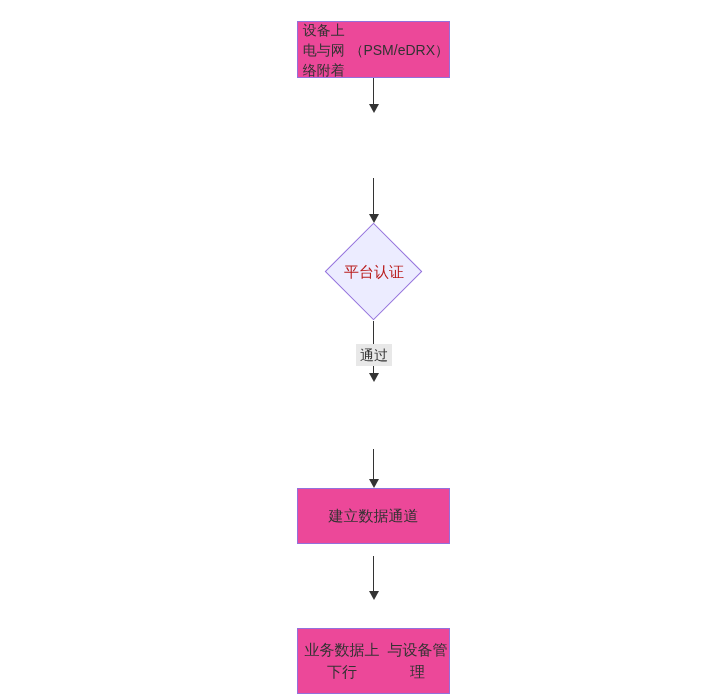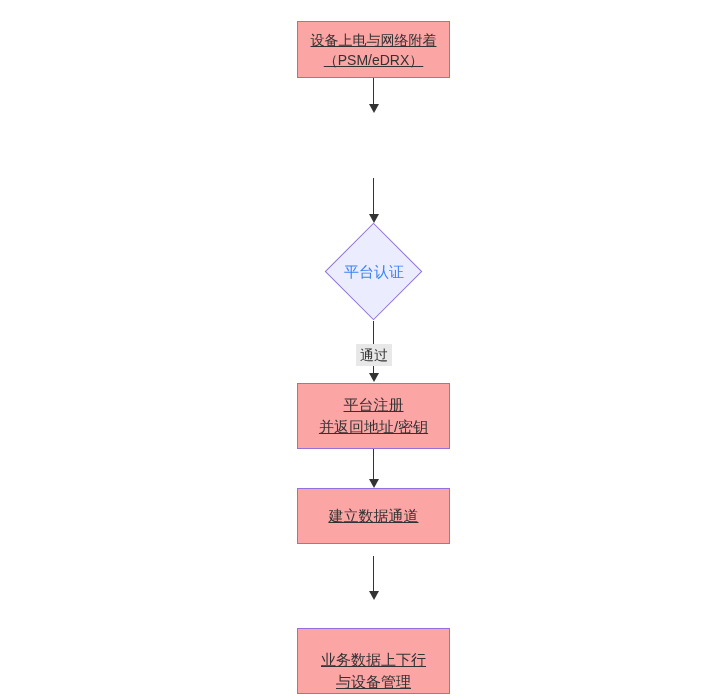"设备上电与网络附着" .node-rect { background: #fca5a5 -> #ec4899; flex-direction: column -> row; text-decoration: underline -> none }
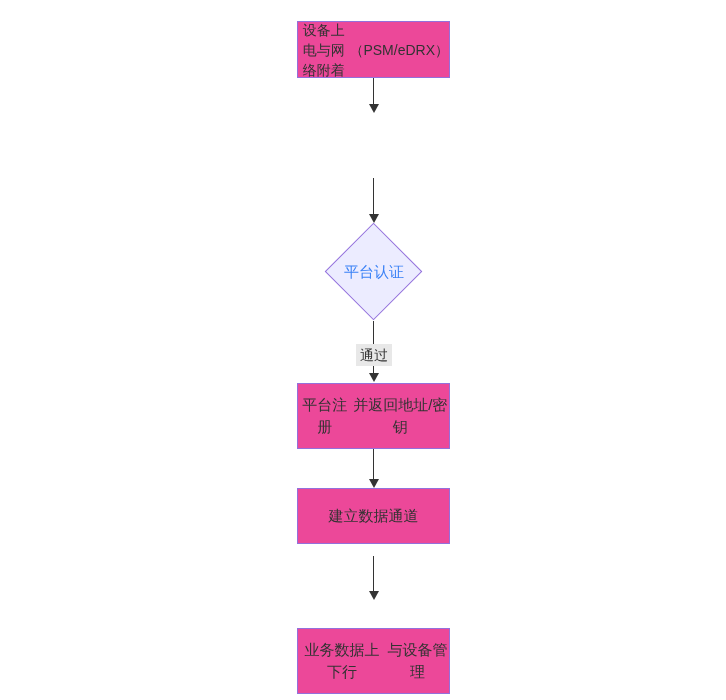"平台认证" .diamond-label { color: #3b82f6 -> #b91c1c }
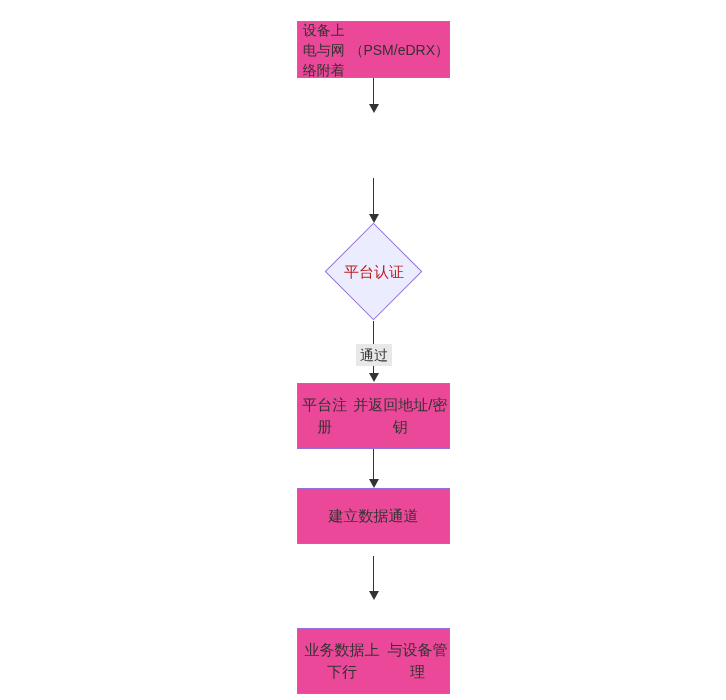"平台注册" div.node-rect { html: <div> <div>平台注册</div> <div>并返回地址/密钥</div> </div> -> none }
